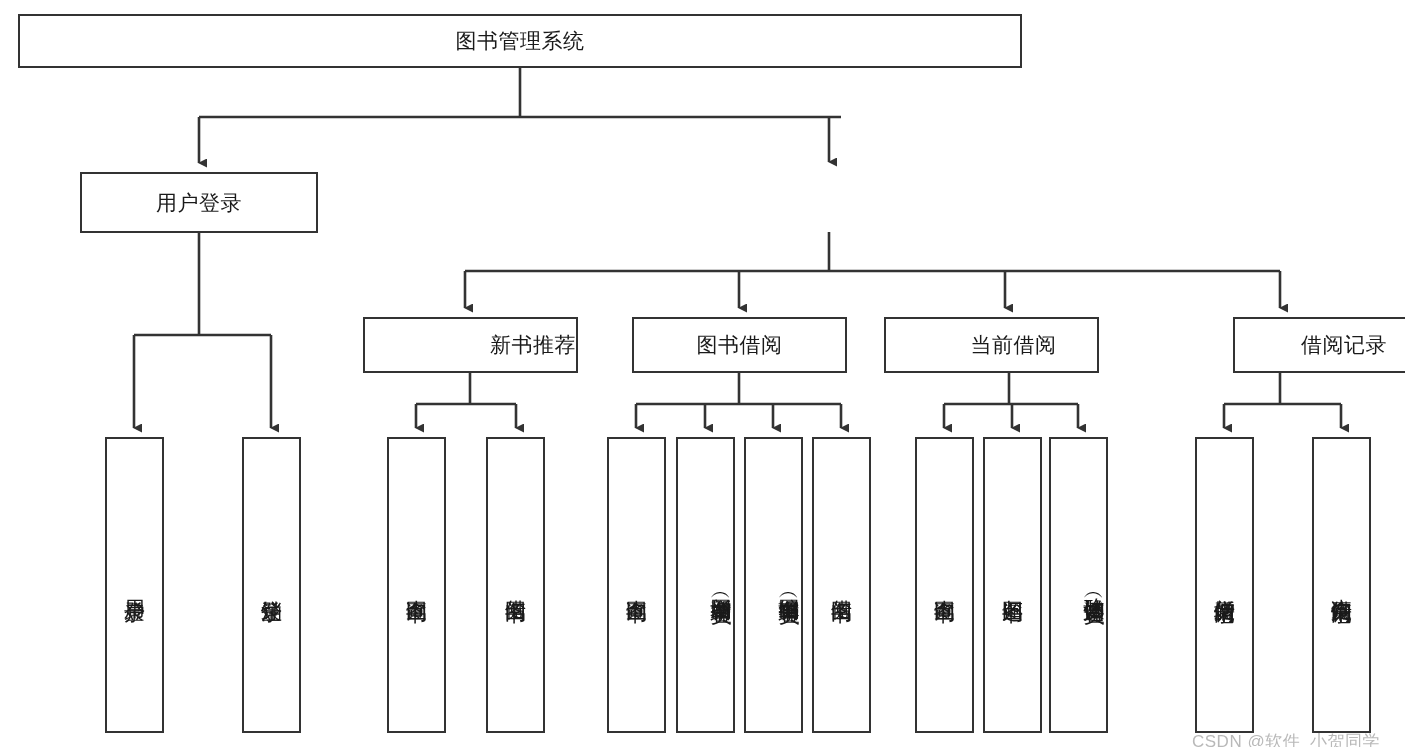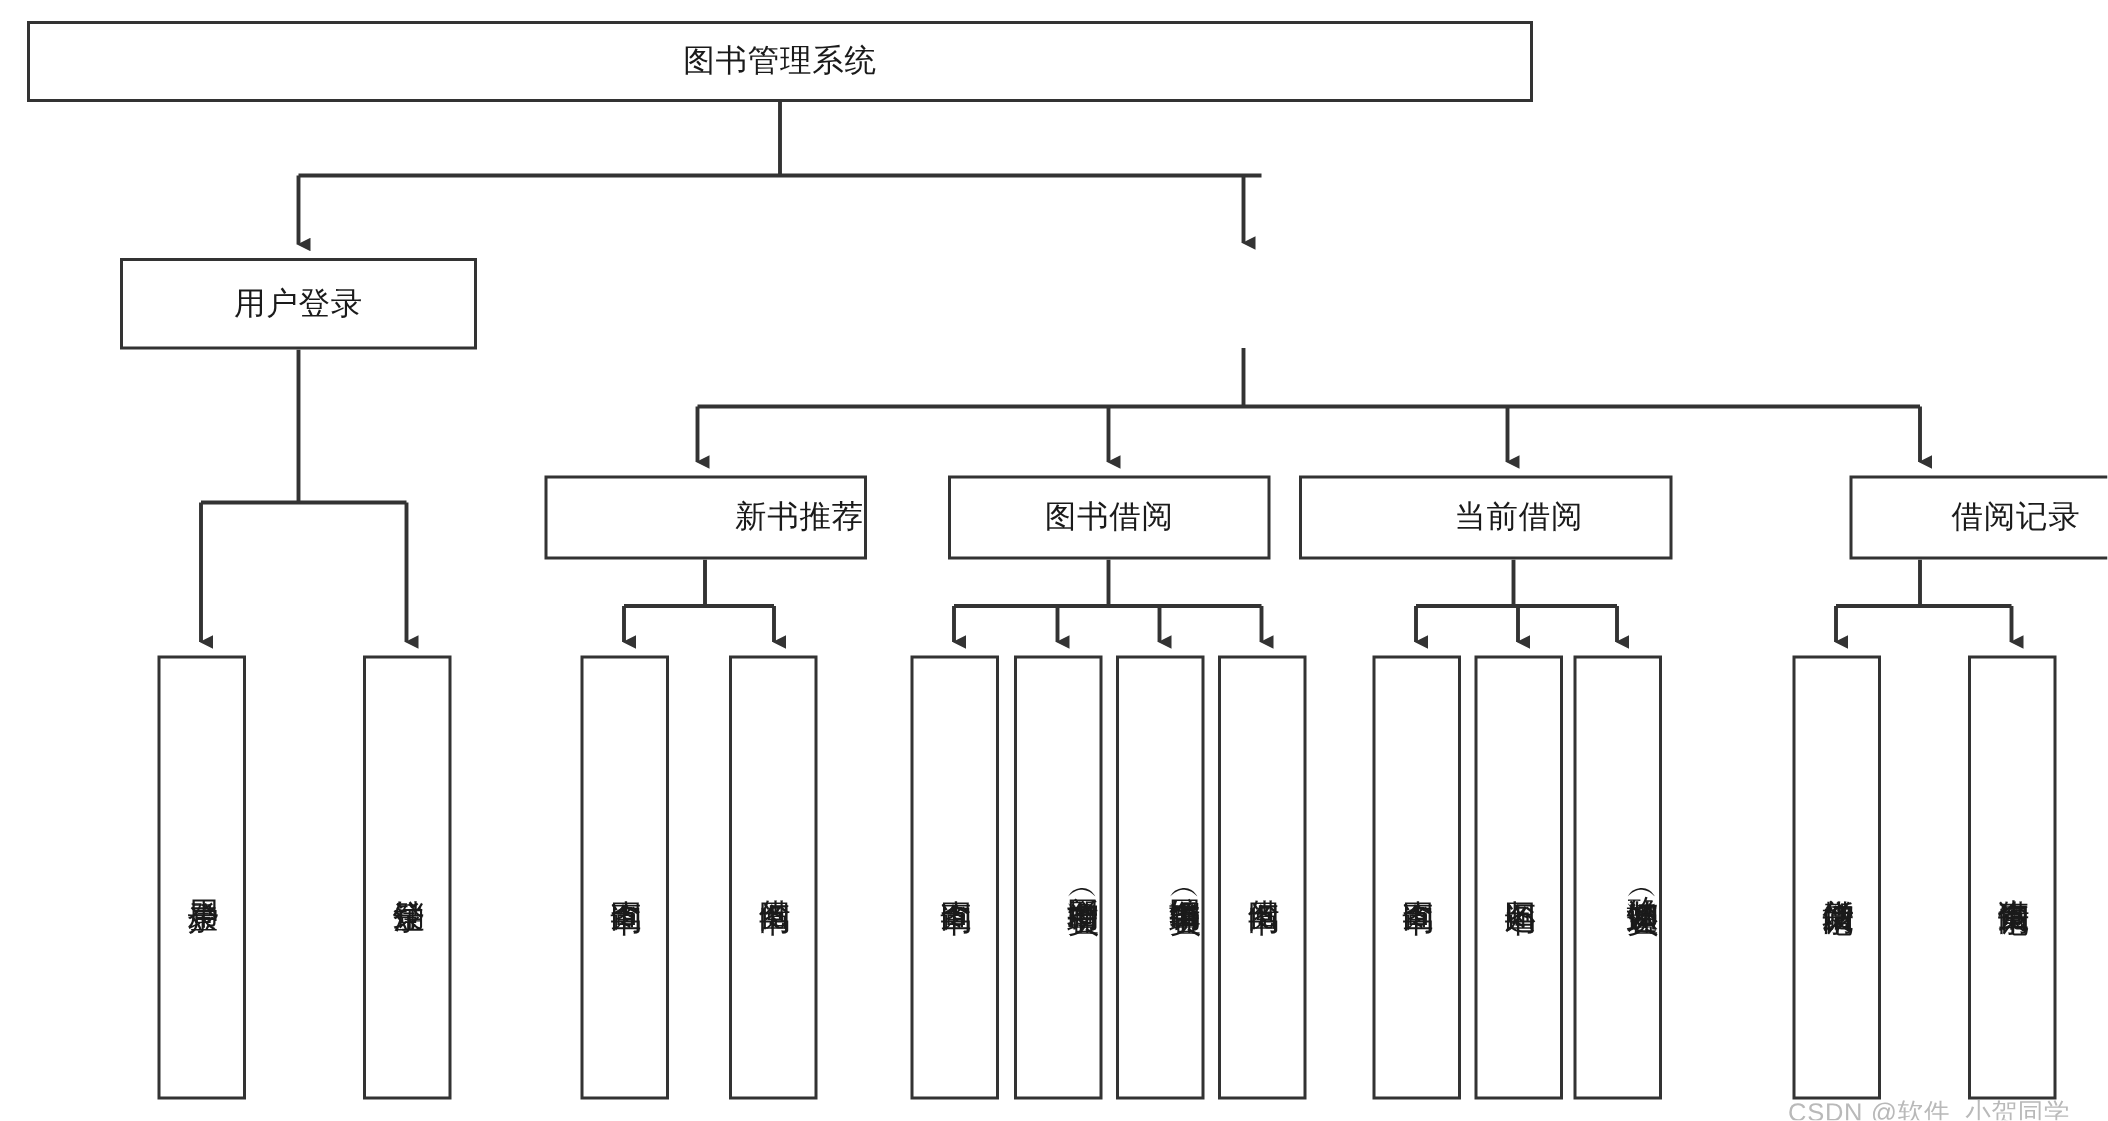"当前借阅" div.node { left: 866px -> 884px; width: 249px -> 215px }
